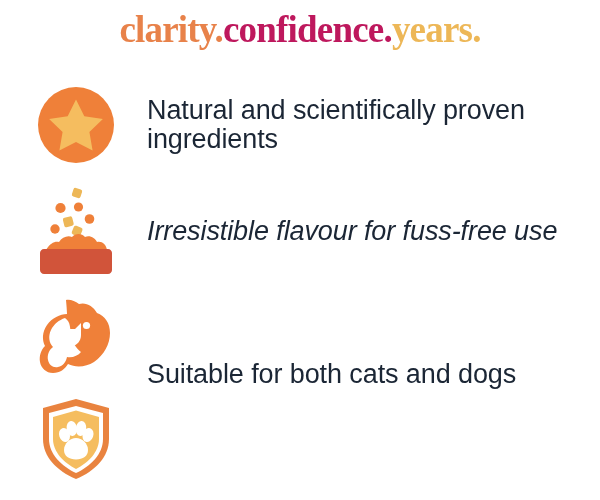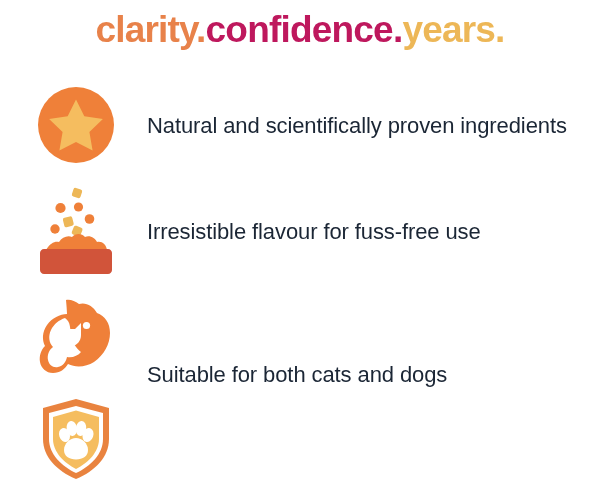"clarity." .headline span { font-family: none -> Liberation Serif, serif }
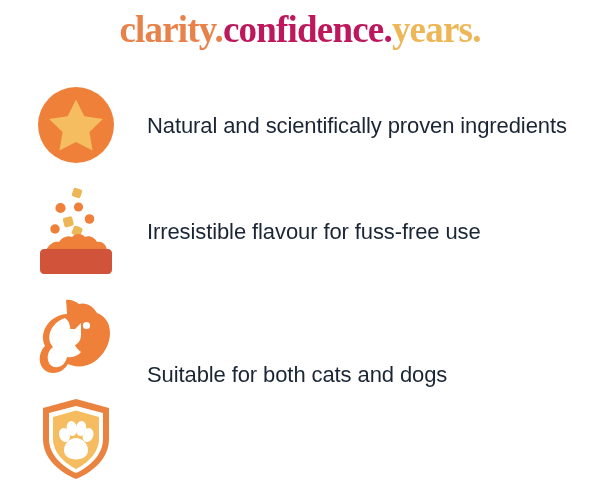"Natural and scientifically proven" .row-text { font-size: 22px -> 27px }
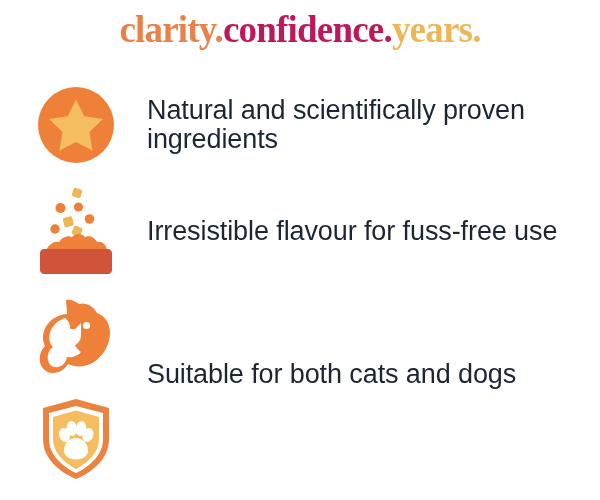"Irresistible flavour for fuss-free use" .row-2 { font-style: none -> italic }
